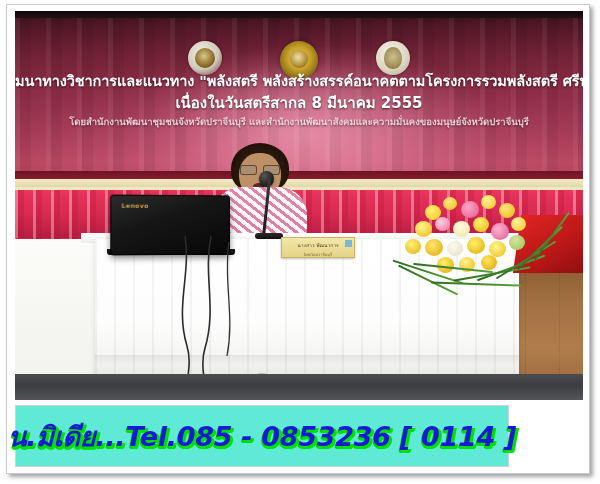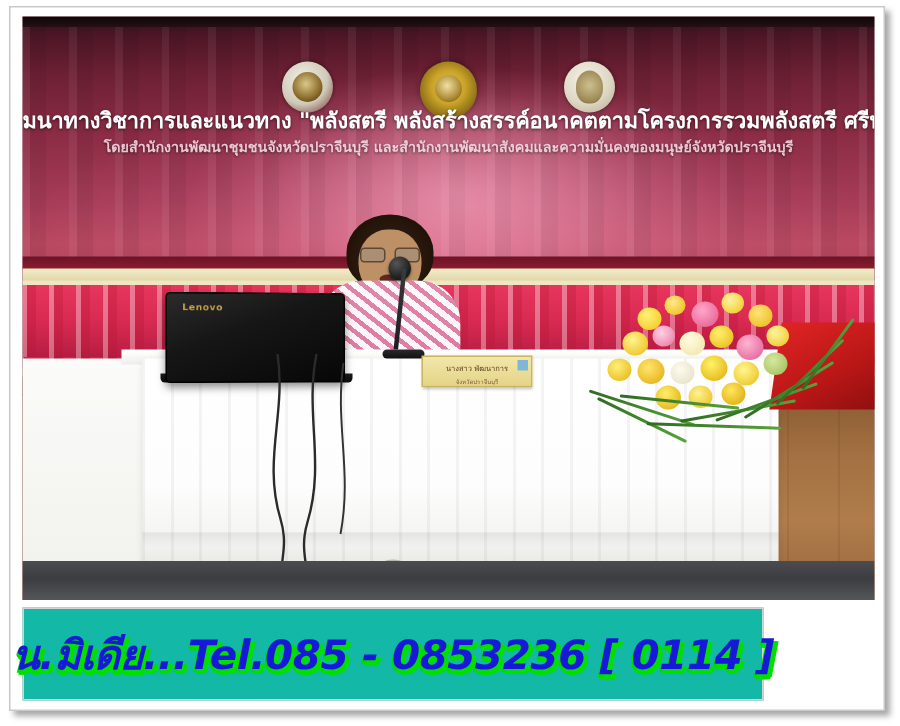"เนื่องในวันสตรีสากล 8 มีนาคม 2555" div.bt-l2 { html: none -> <div>เนื่องในวันสตรีสากล 8 มีนาคม 2555</div> }
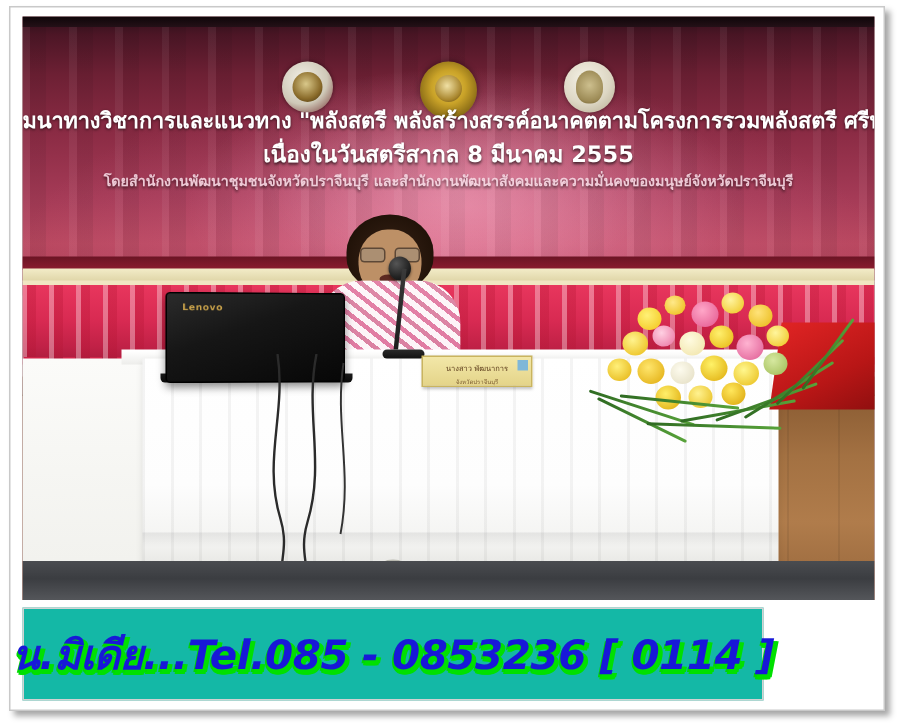"น.มิเดีย...Tel.085 - 0853236 [ 0114" .caption { background: #14b8a6 -> #5eead4 }
